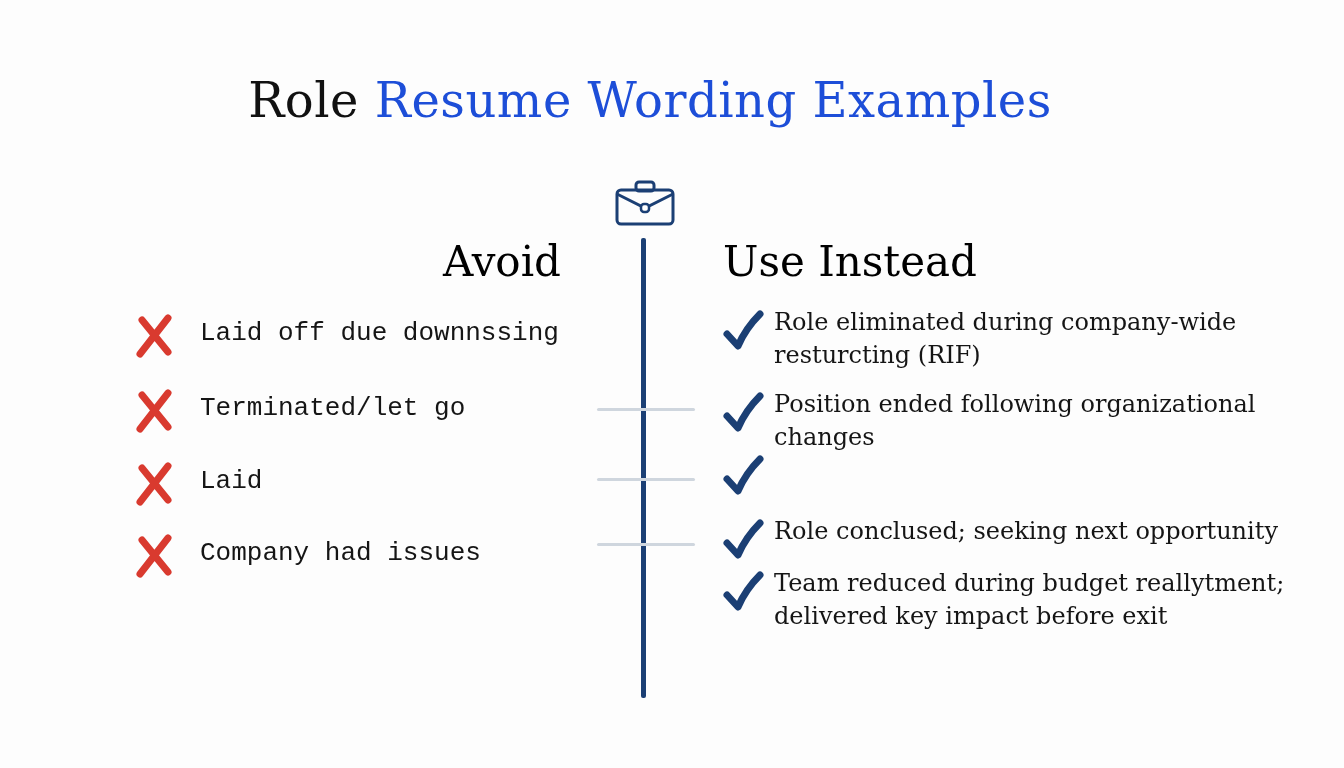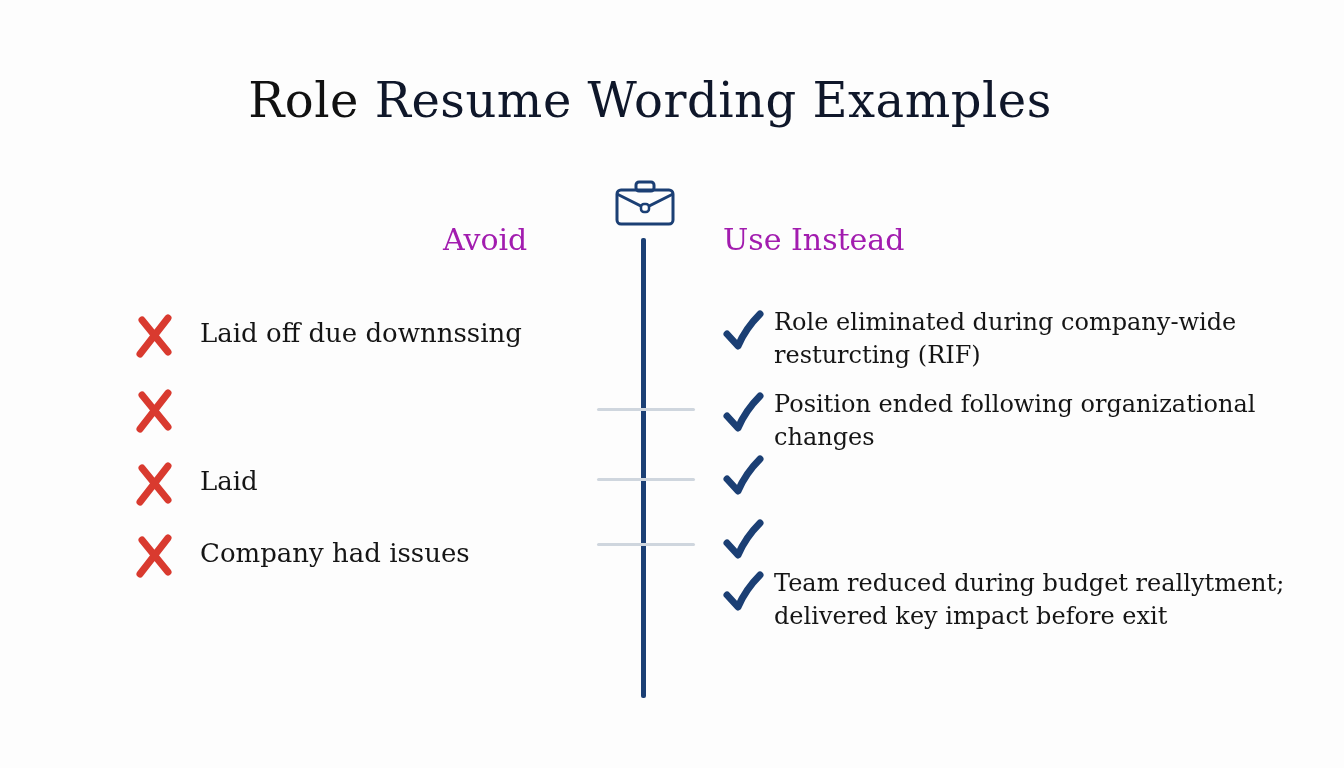"Resume Wording Examples" .title .blue { color: #0f172a -> #1d4ed8 }
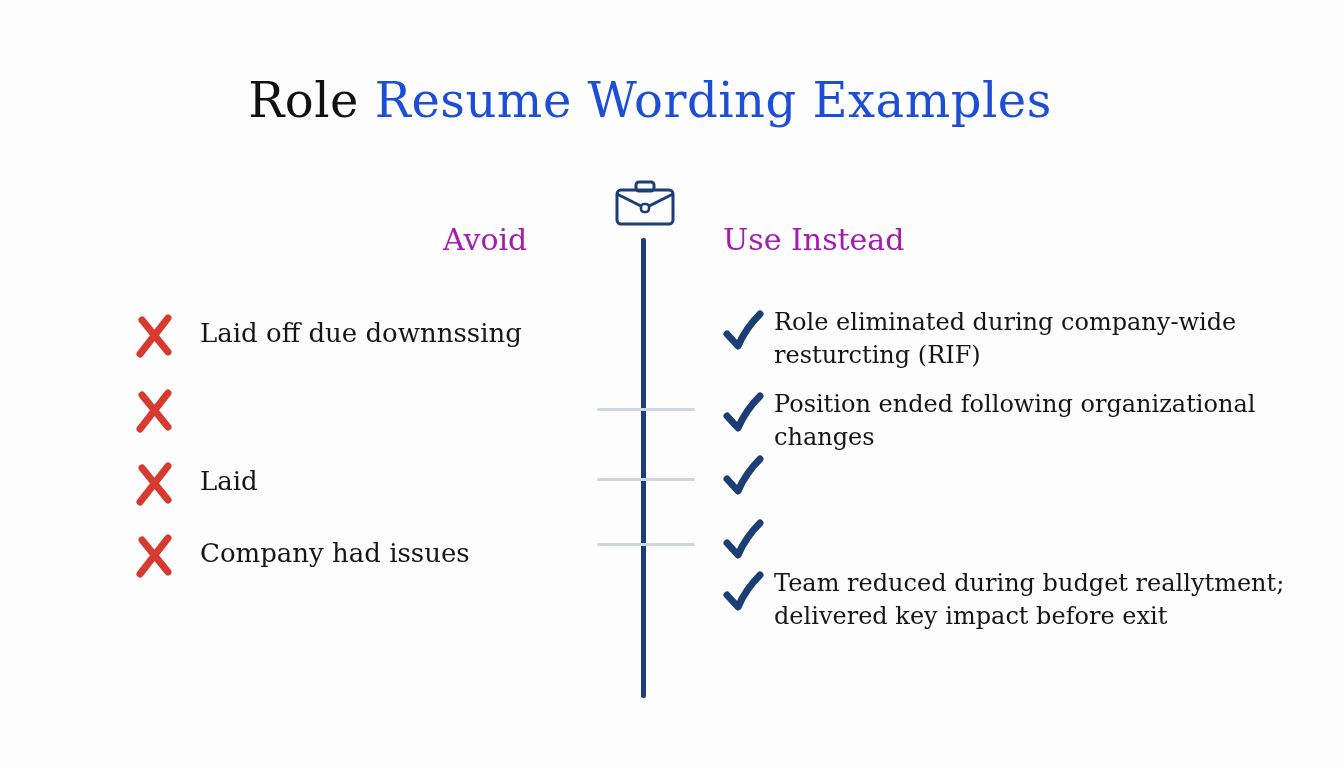"Avoid" .col-head { color: #a21caf -> #000000; font-size: 30px -> 42px; top: 222px -> 237px }
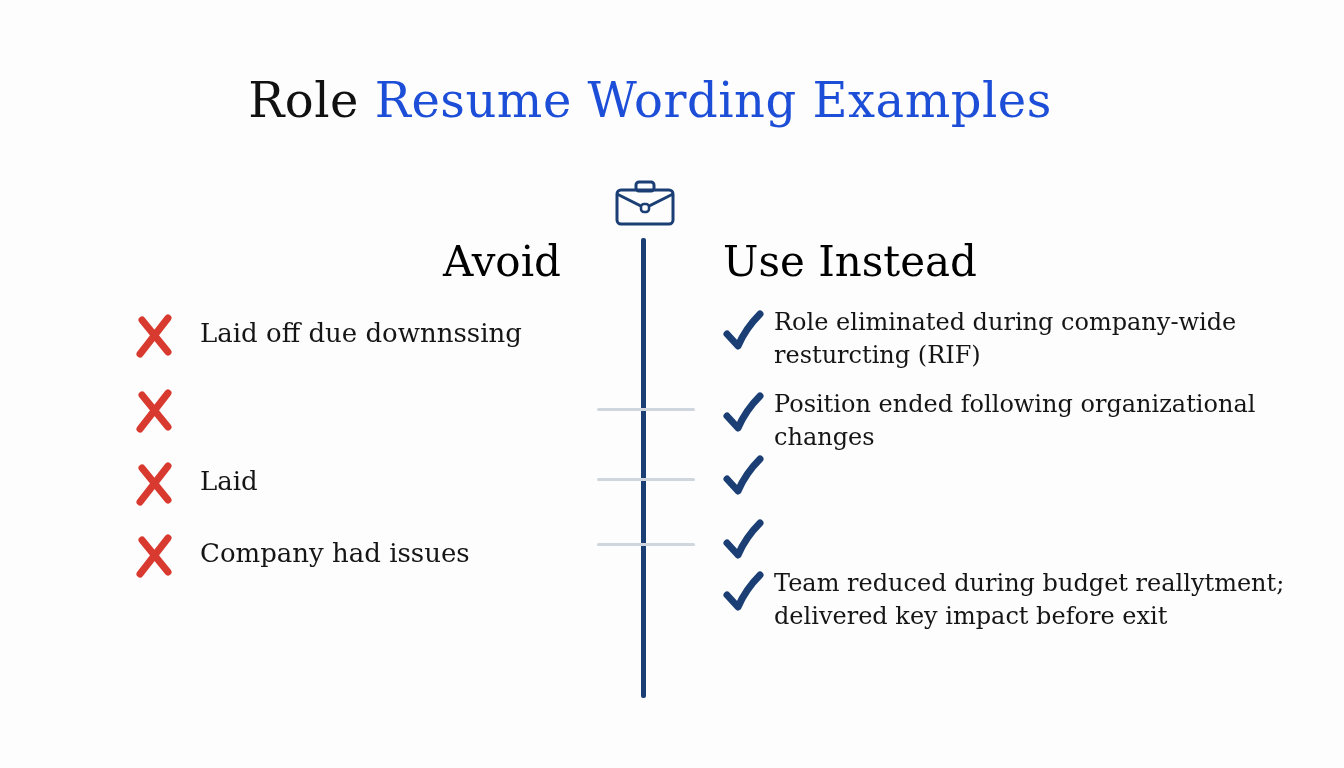"Laid off due downnssing" .avoid-item { font-family: none -> Liberation Mono, monospace }
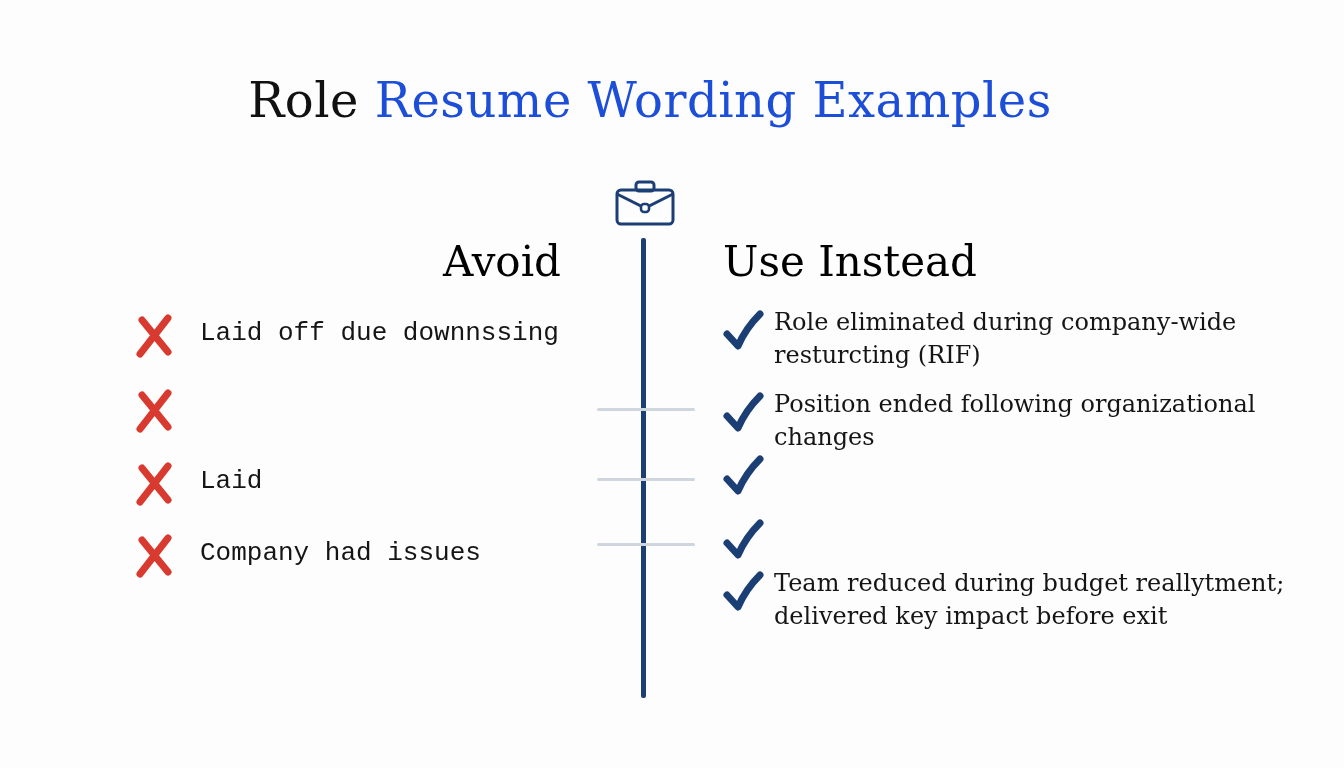"Terminated/let go" span.avoid-text { html: none -> <span>Terminated/let go</span> }
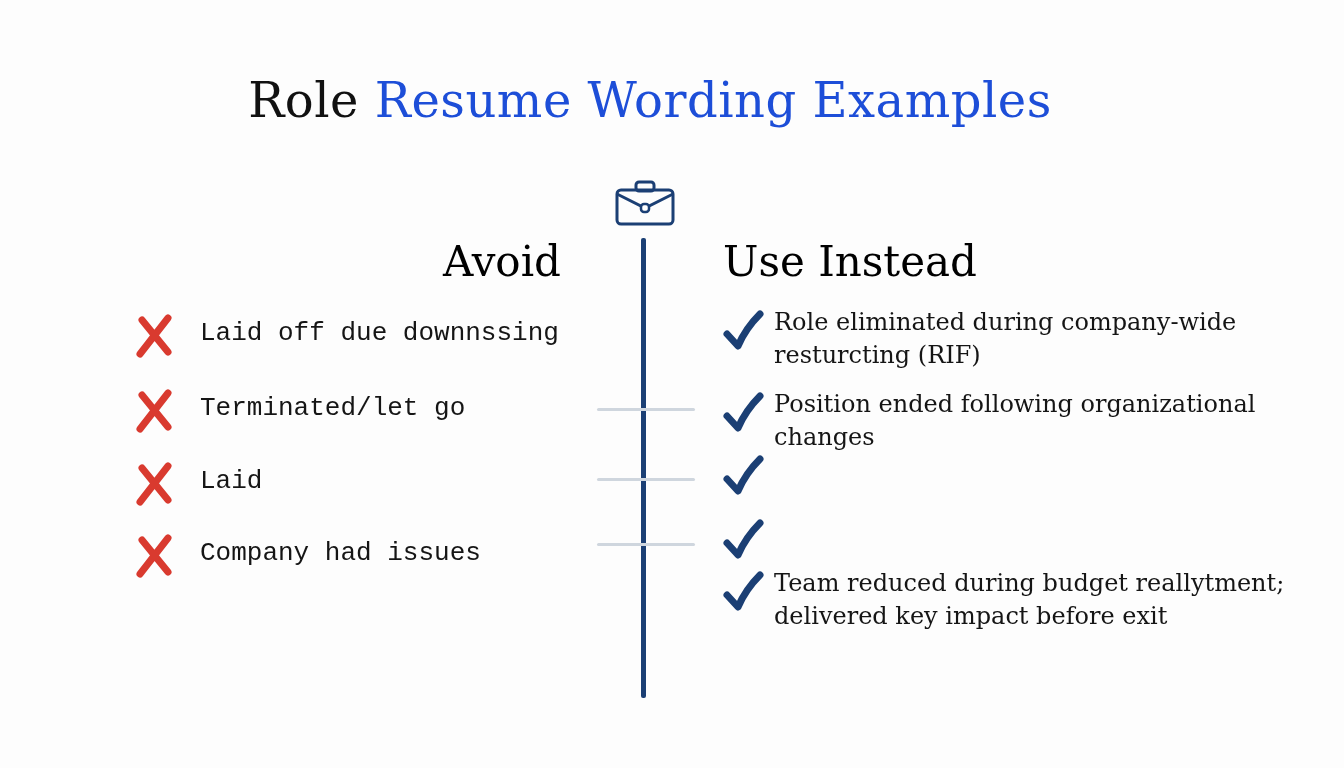"Role conclused; seeking next opportunity" span.use-text { html: none -> <span>Role conclused; seeking next opportunity</span> }
